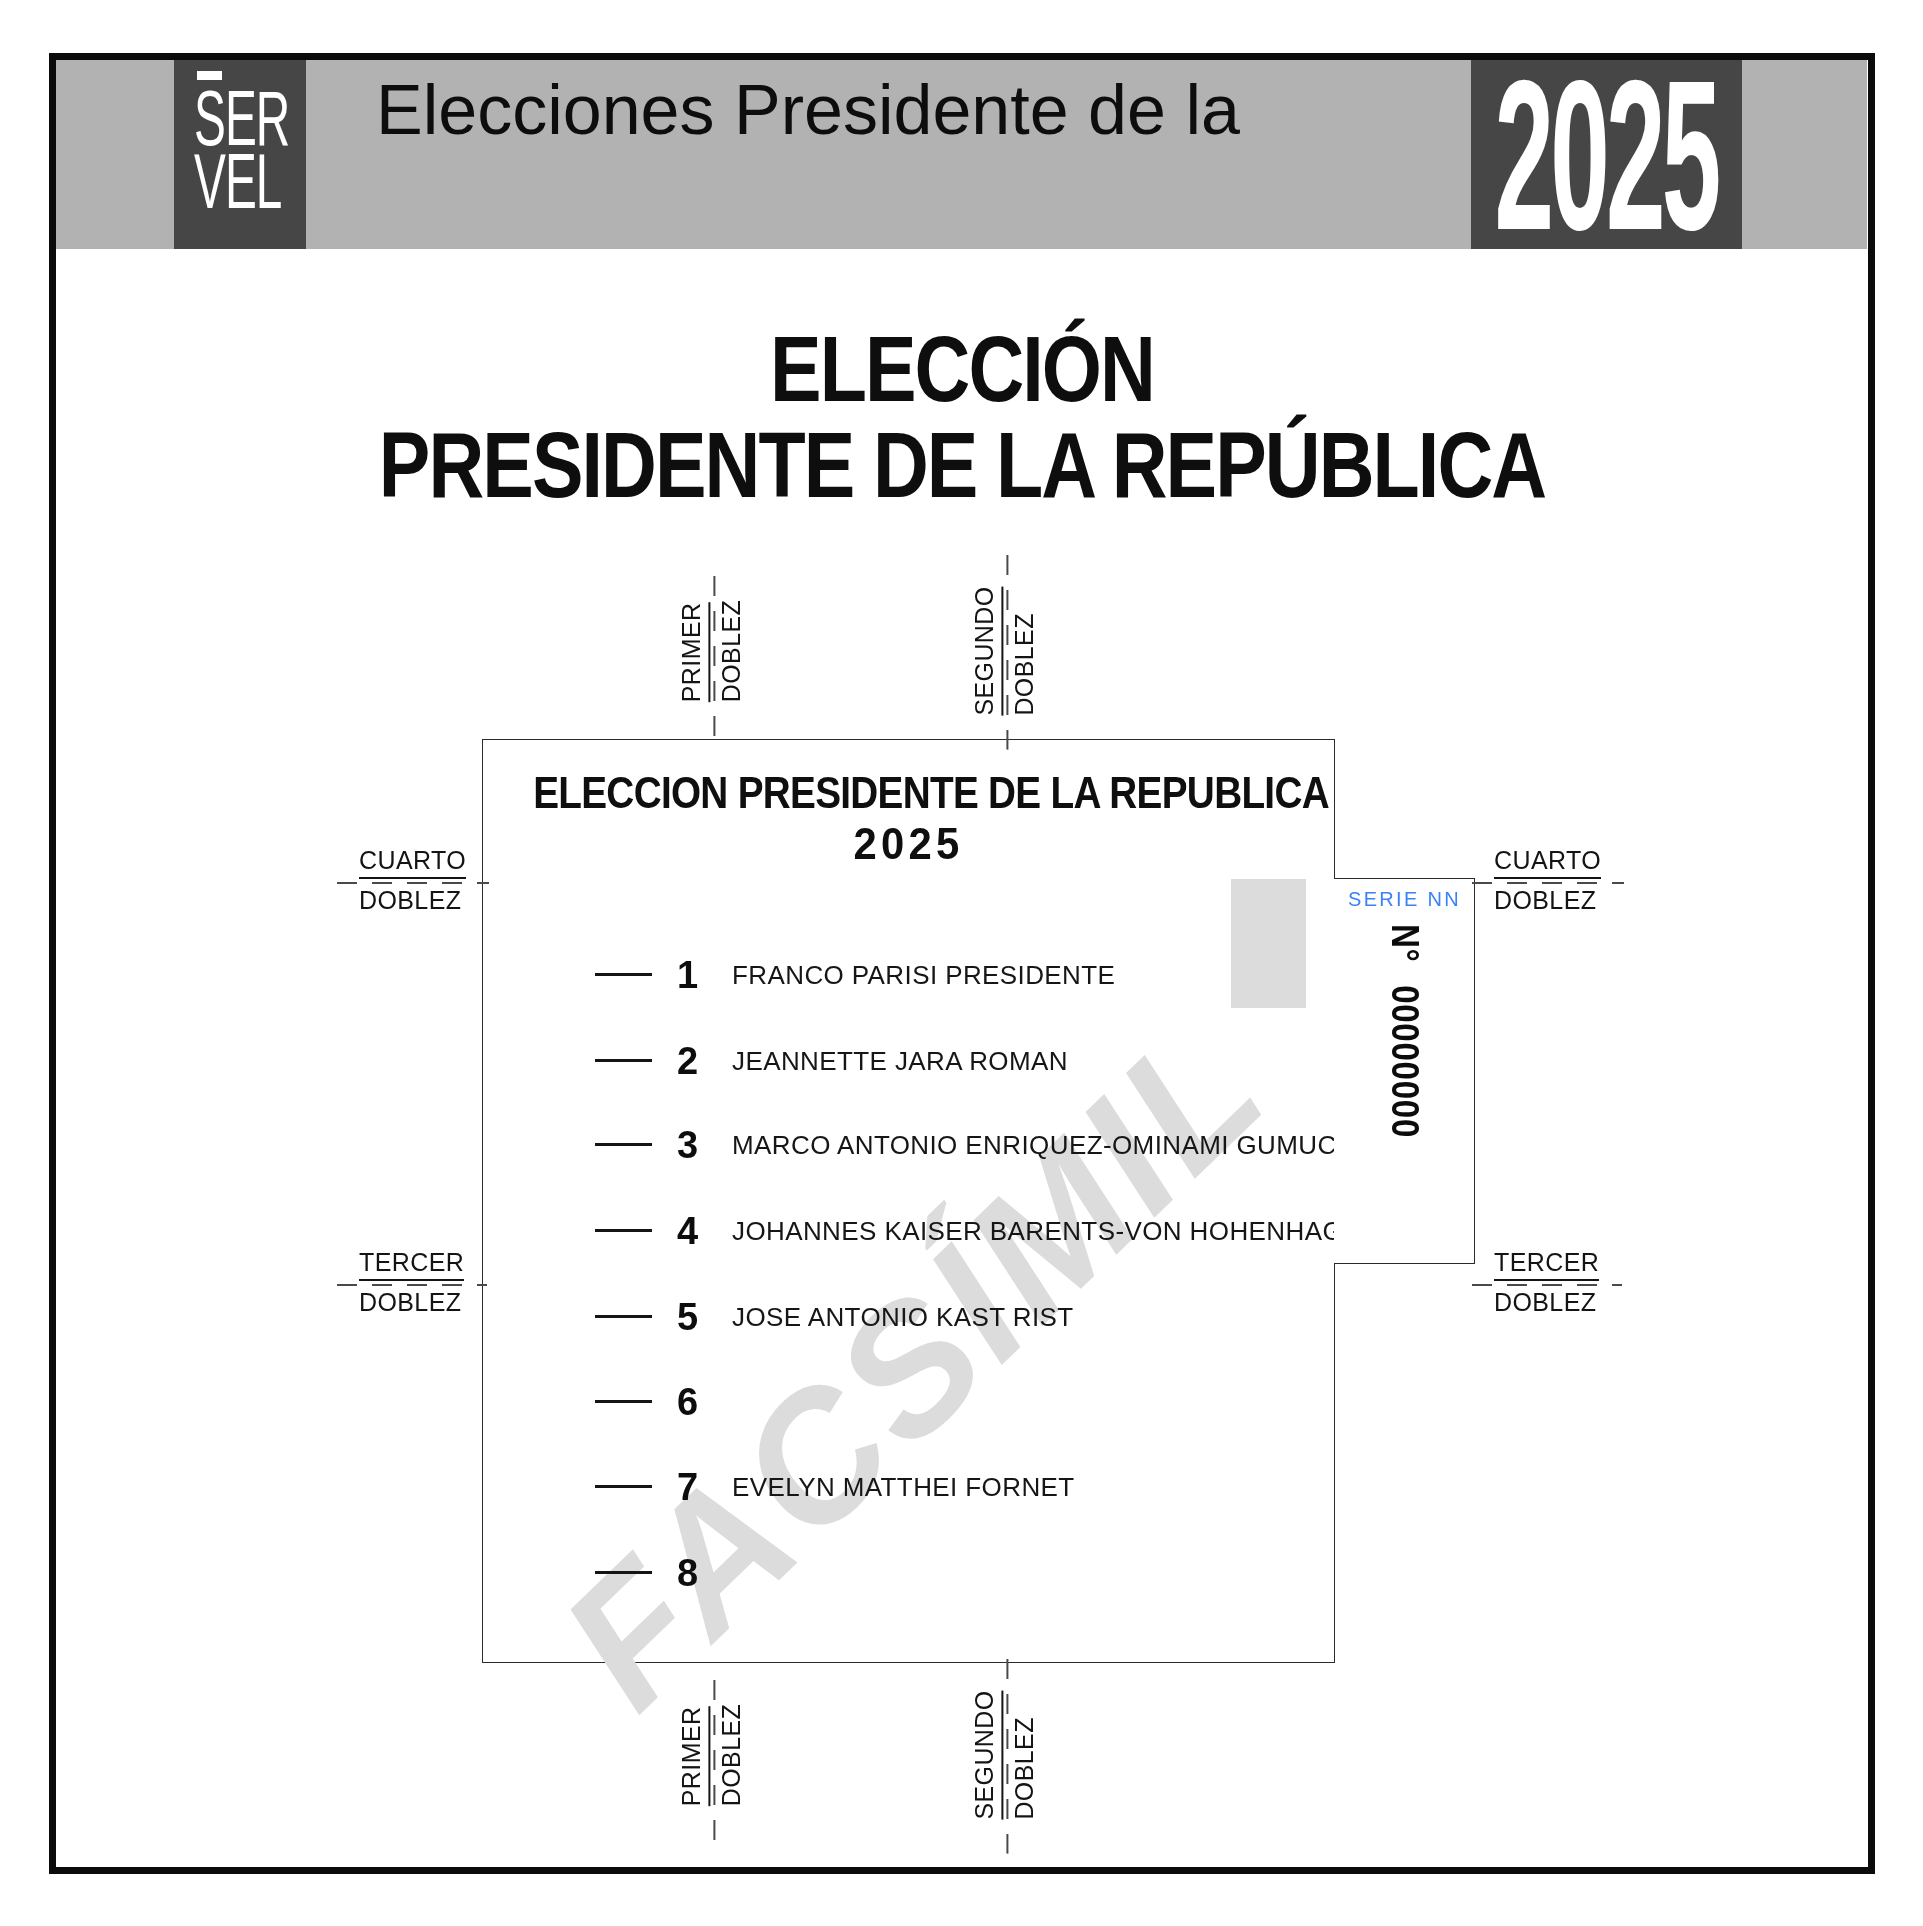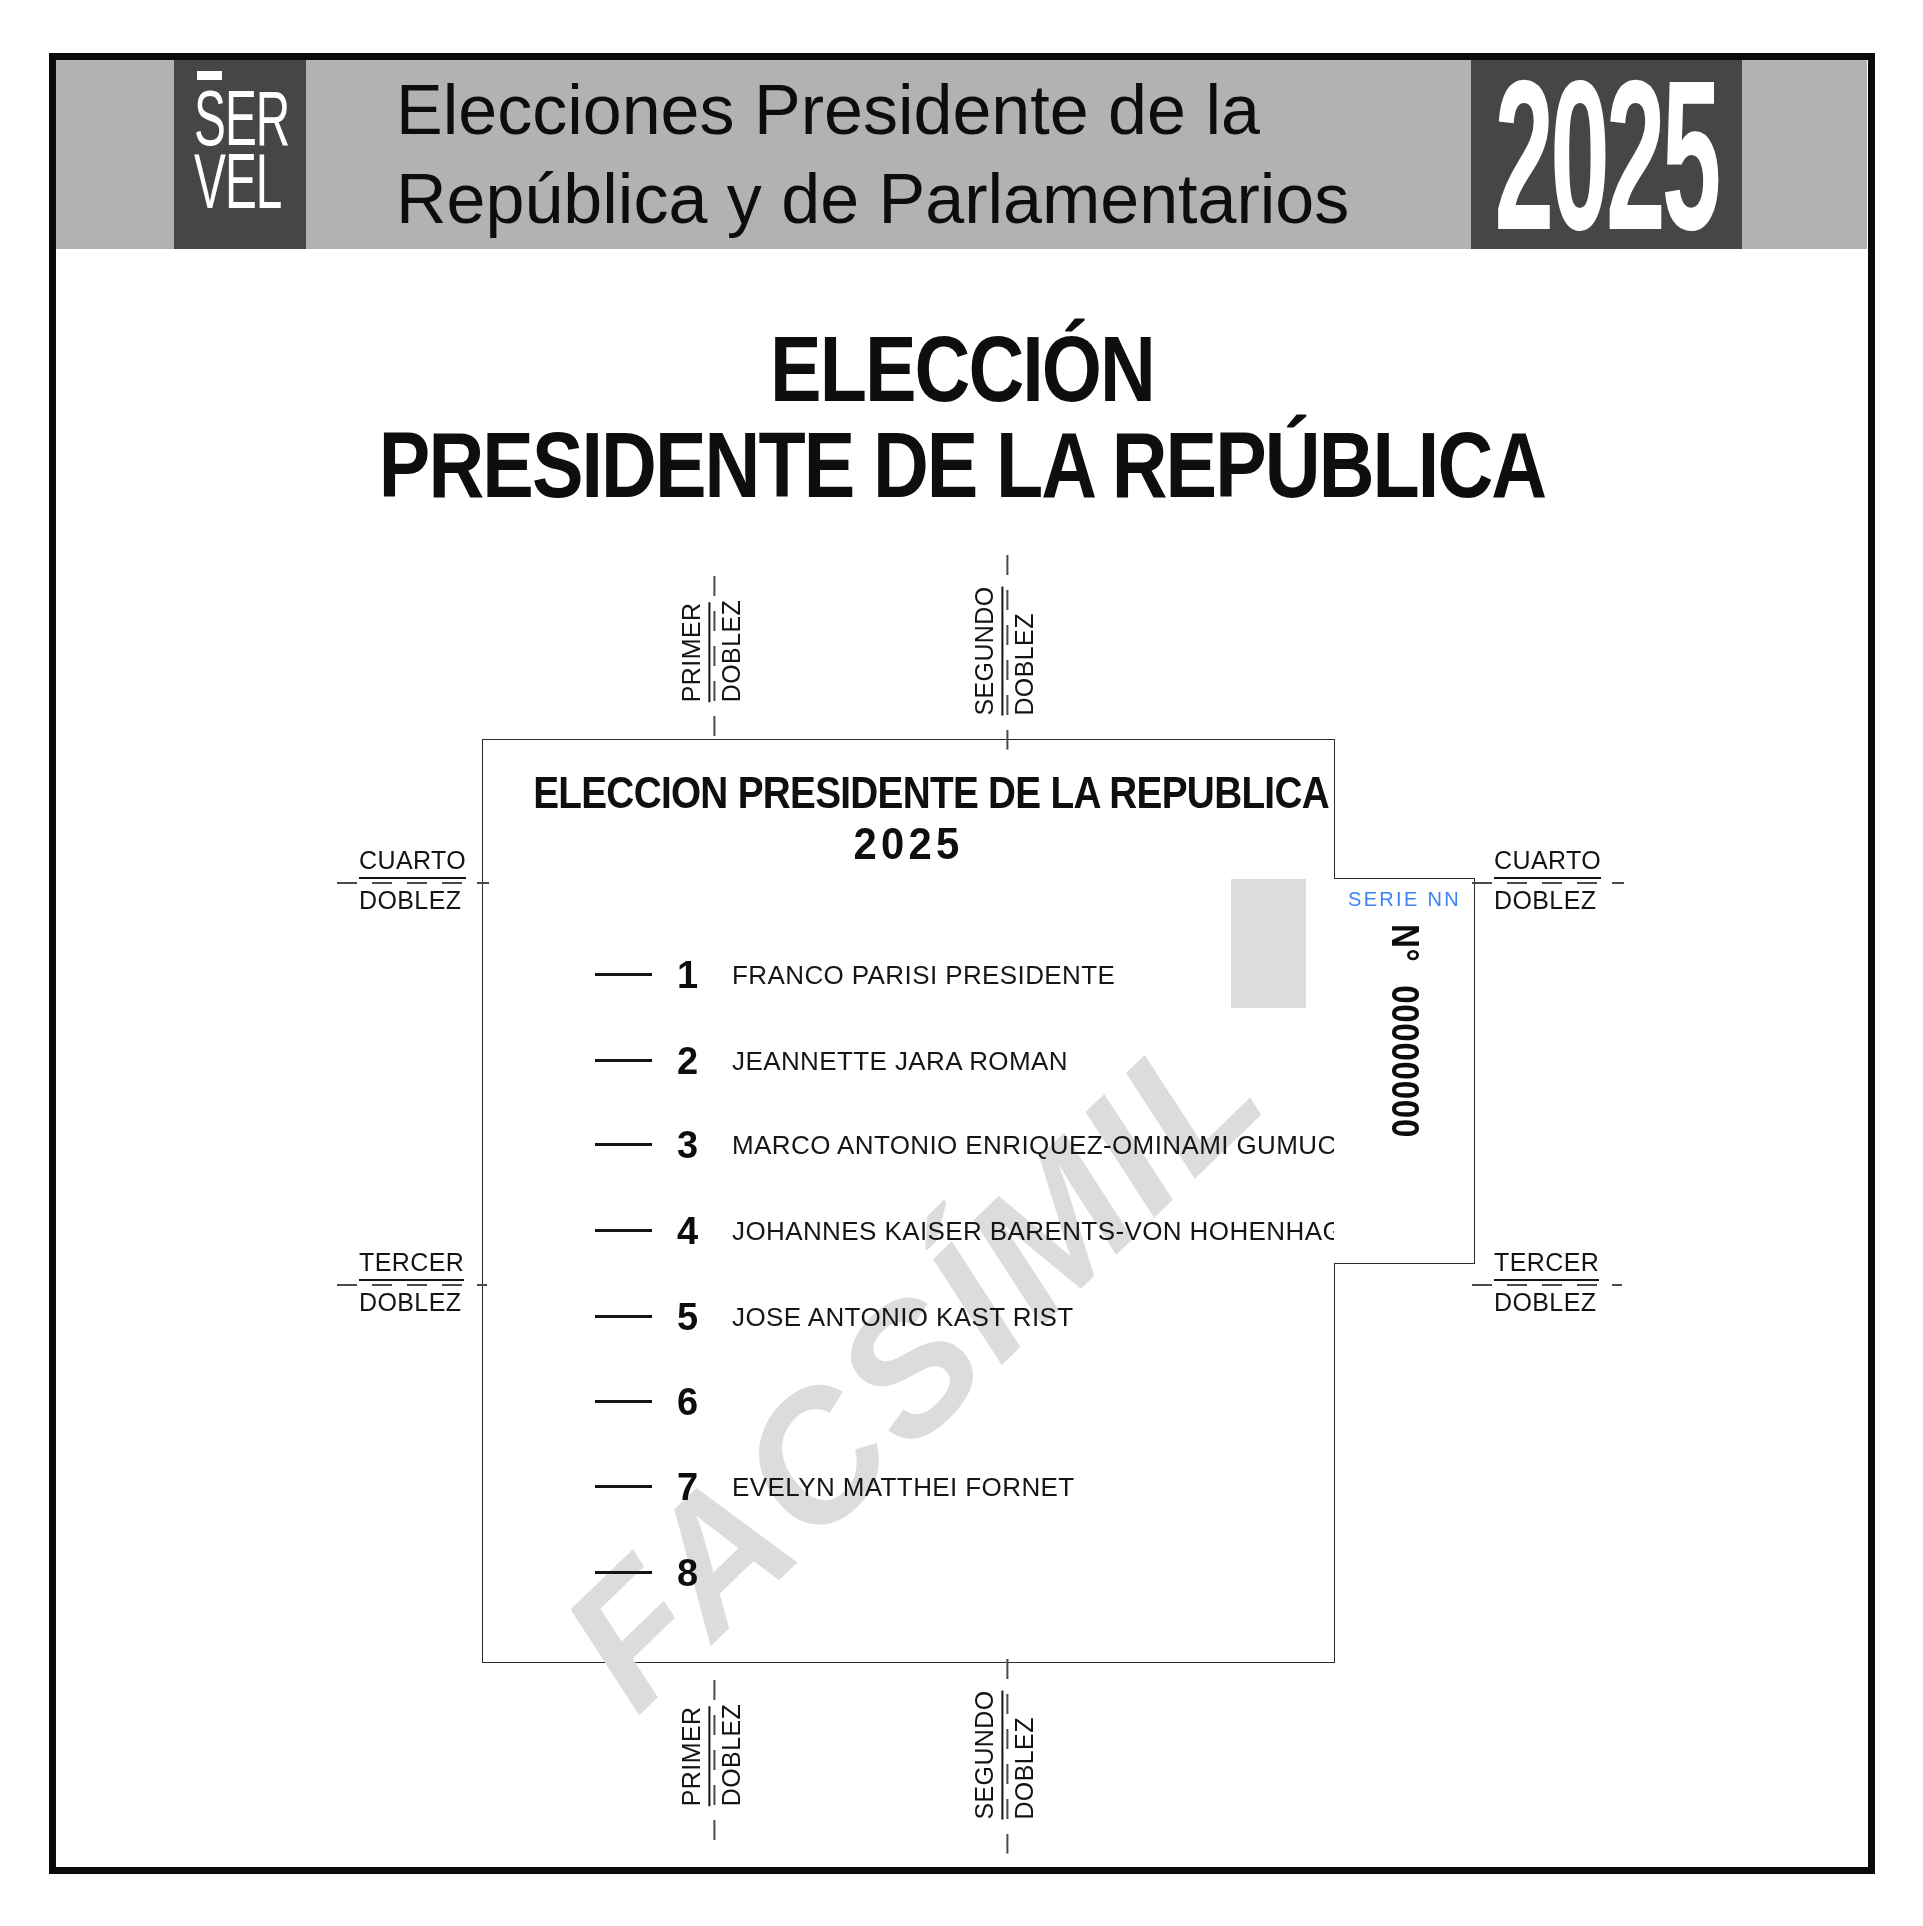"Elecciones Presidente de la" .header-title { left: 396px -> 376px }
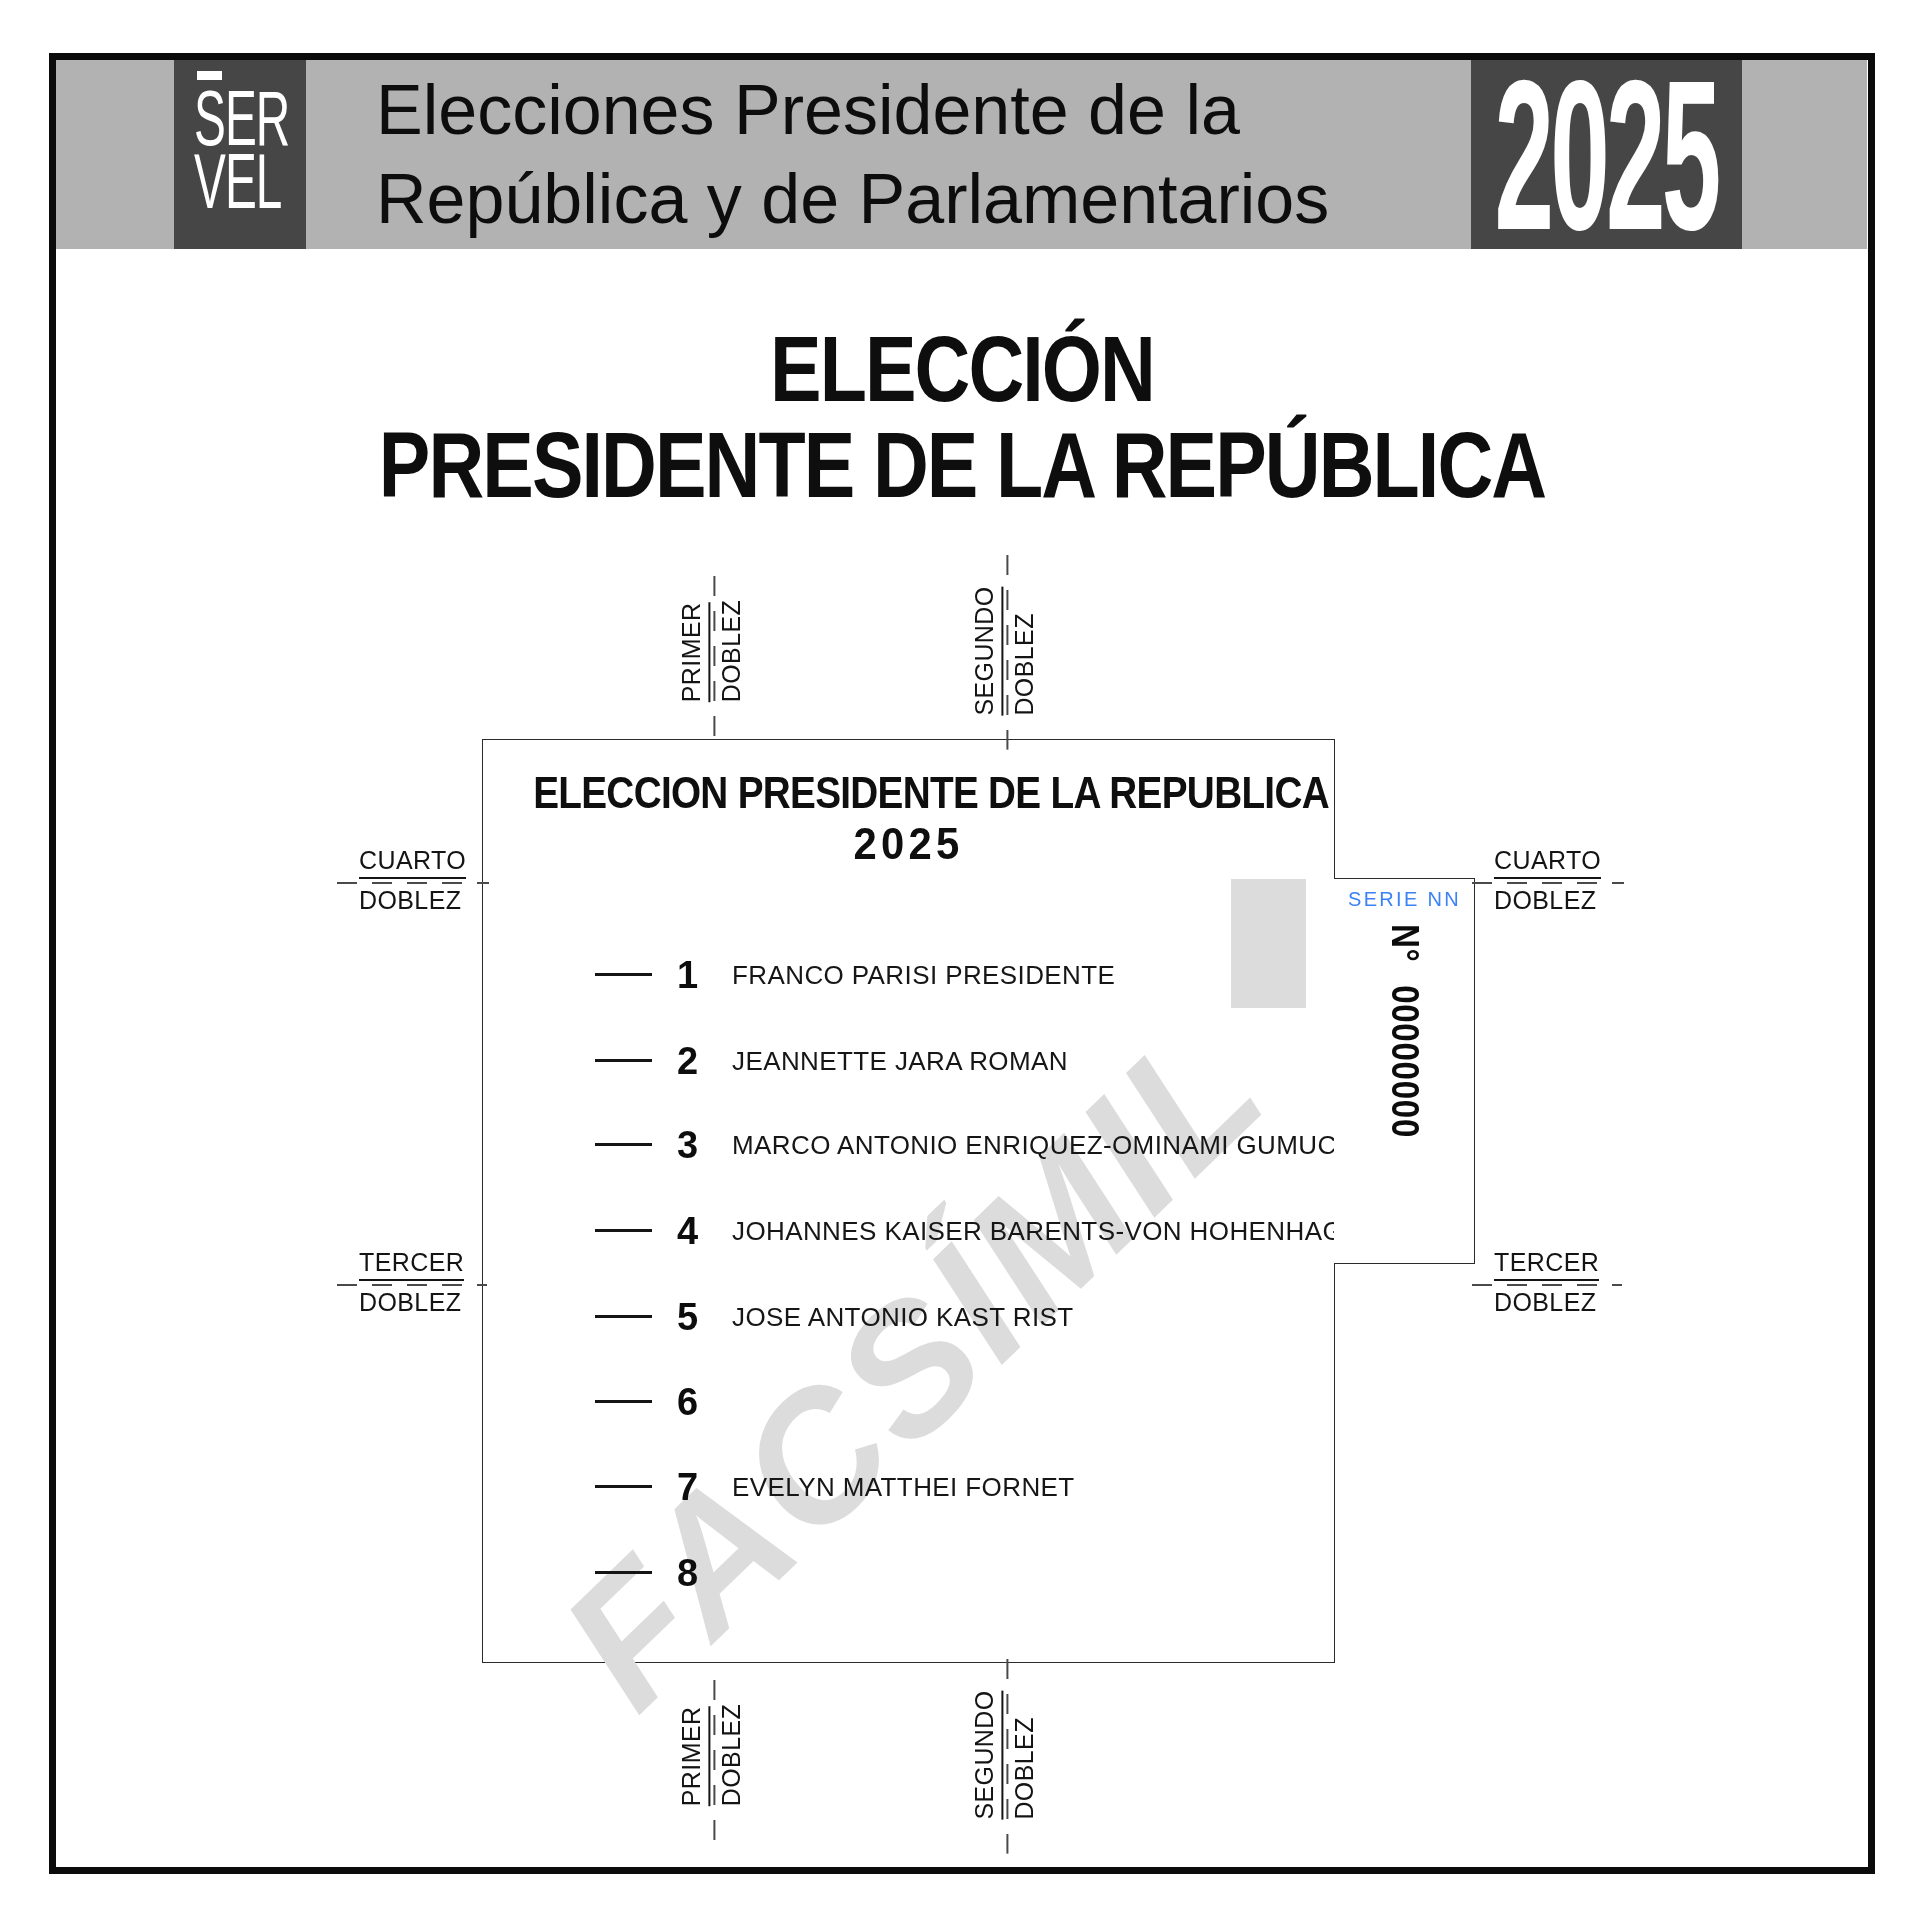"República y de Parlamentarios" div { html: <div>República y de Parlamentarios</div> -> none }
